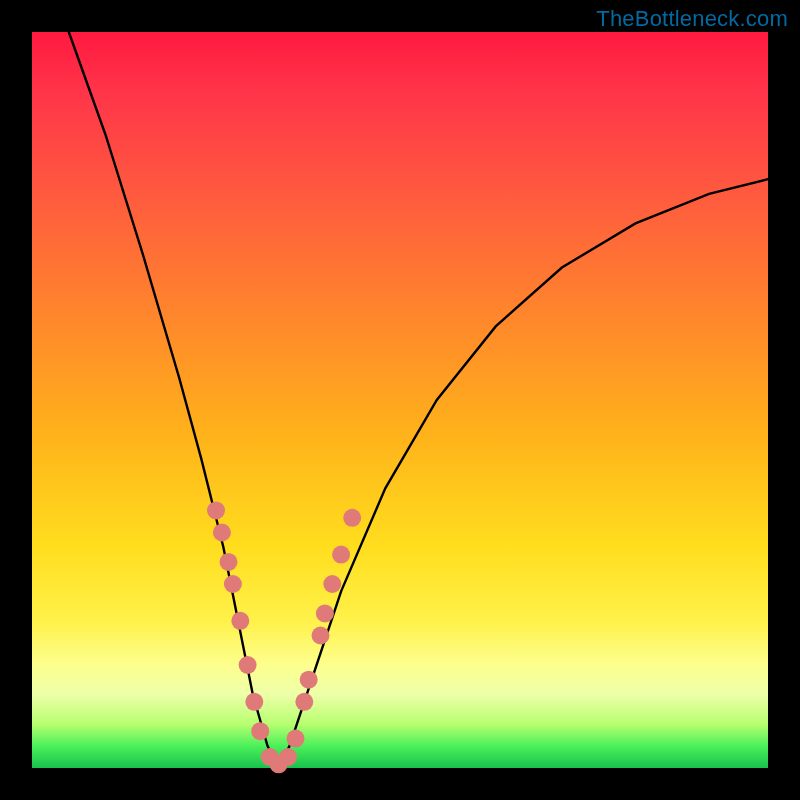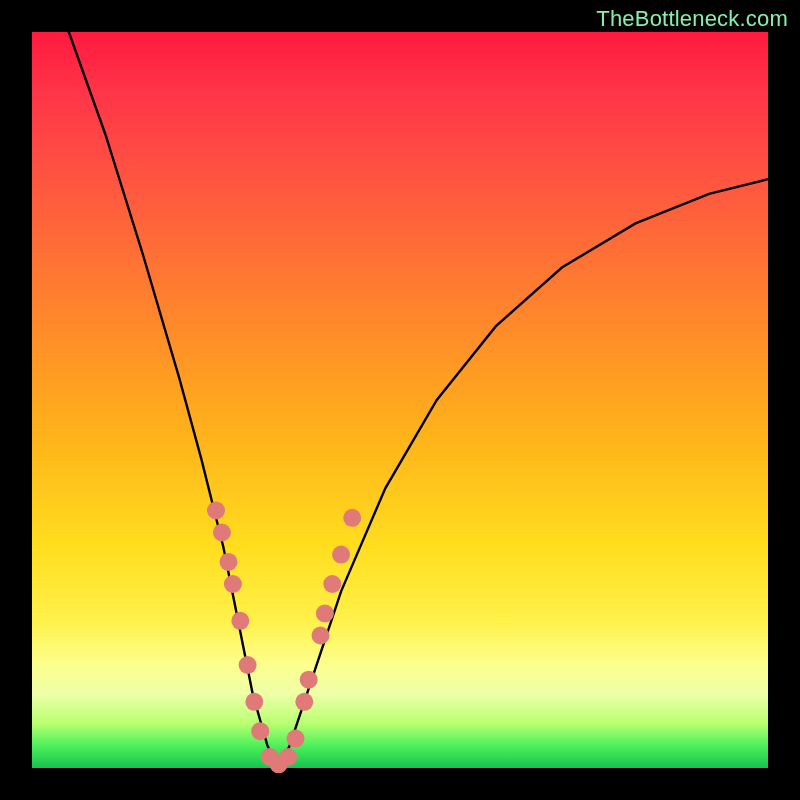"TheBottleneck.com" .watermark { color: #86efac -> #0369a1 }
